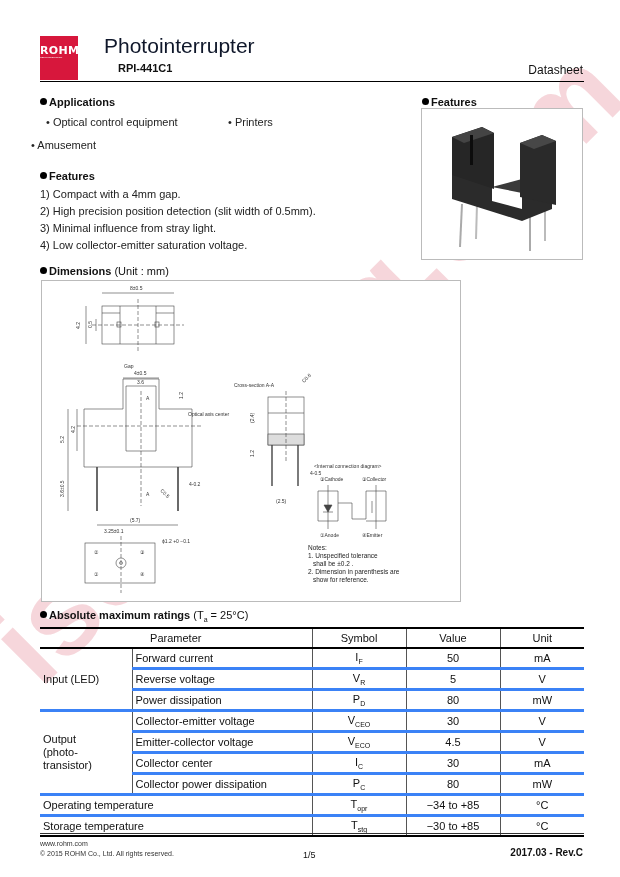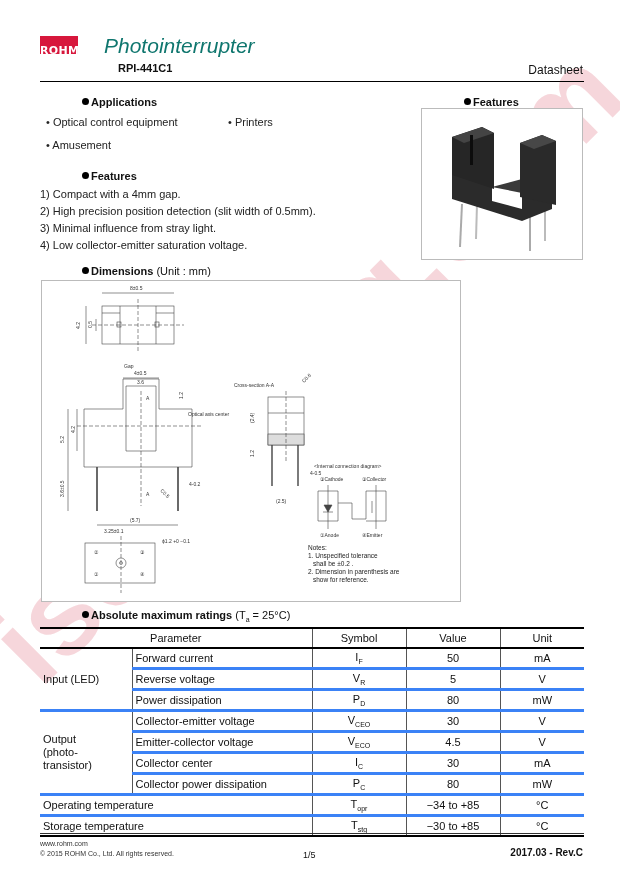"ROHM" .logo { height: 18px -> 44px }
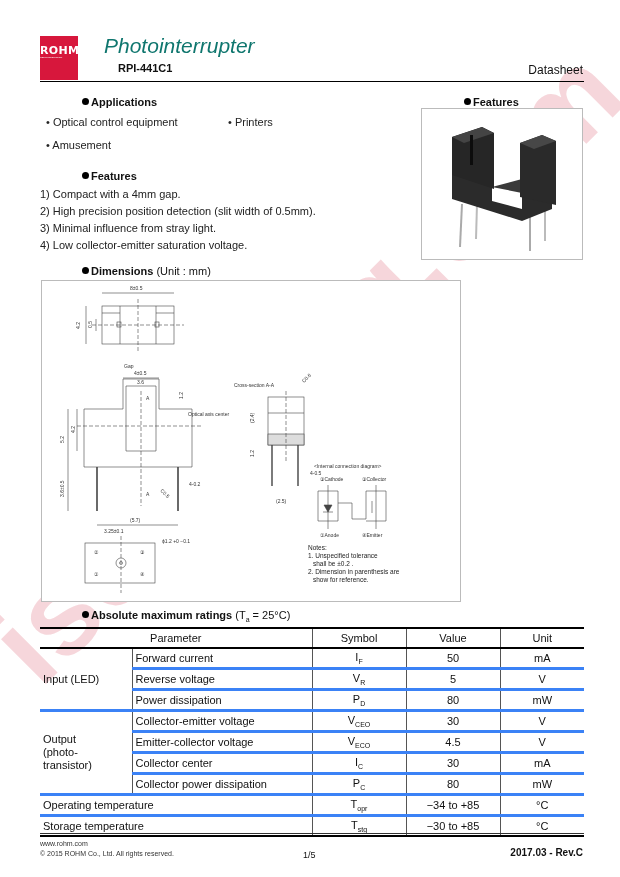"Photointerrupter" .title { color: #0f766e -> #0f172a; font-style: italic -> none }
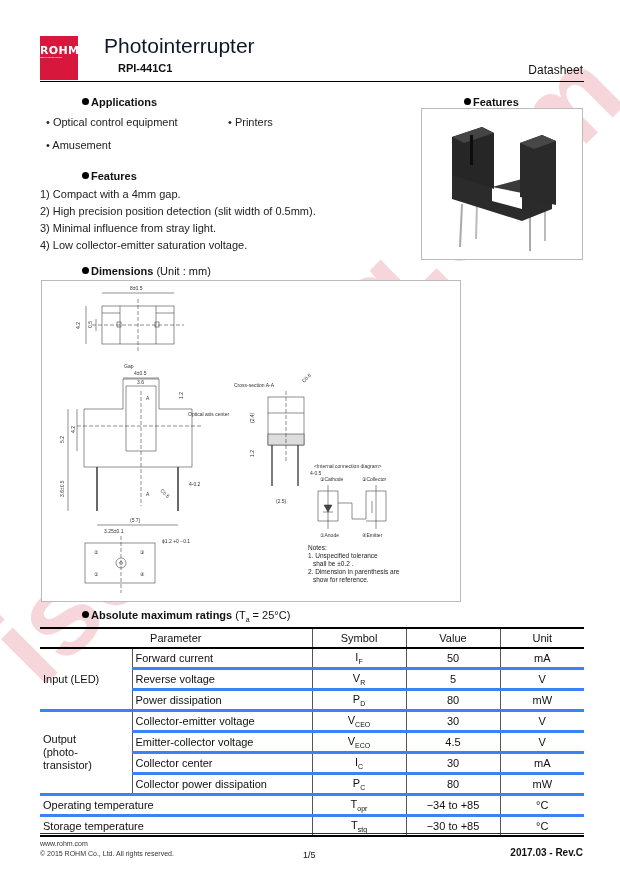"Applications" .sec-title { margin-left: 42px -> none }
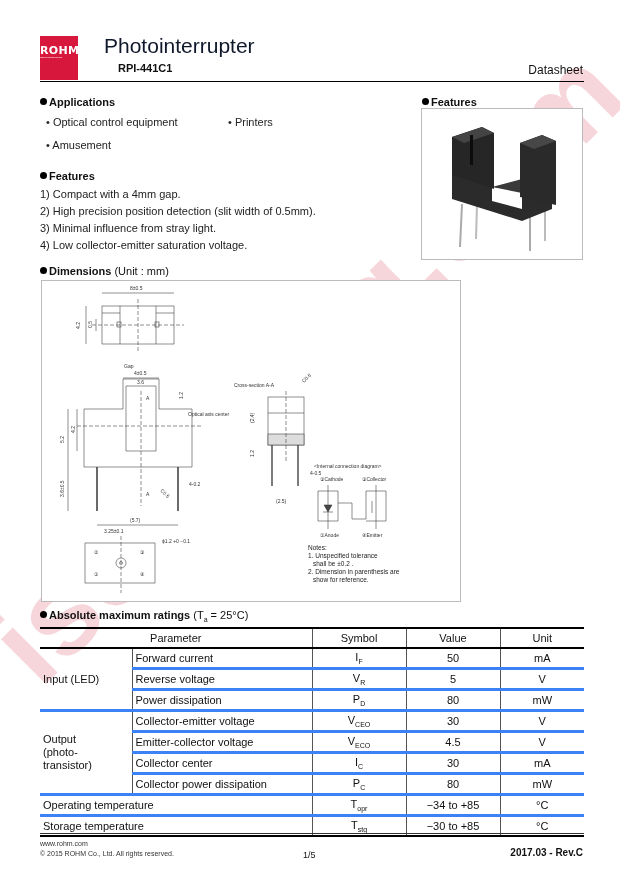"• Amusement" div.abs { left: 46px -> 31px }
